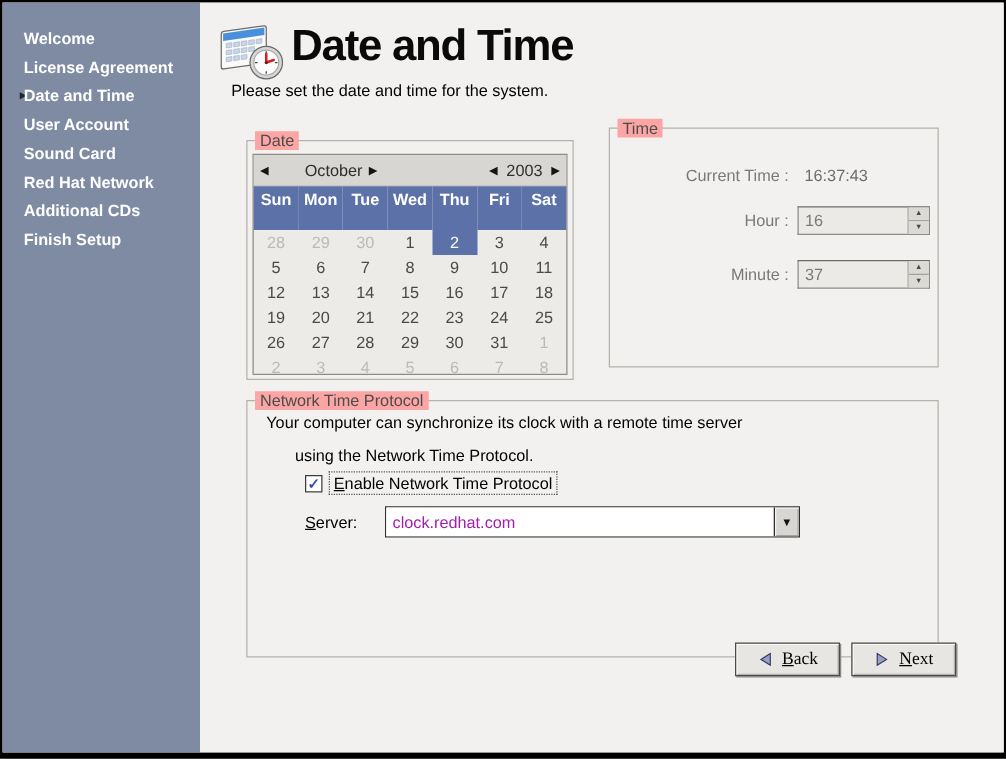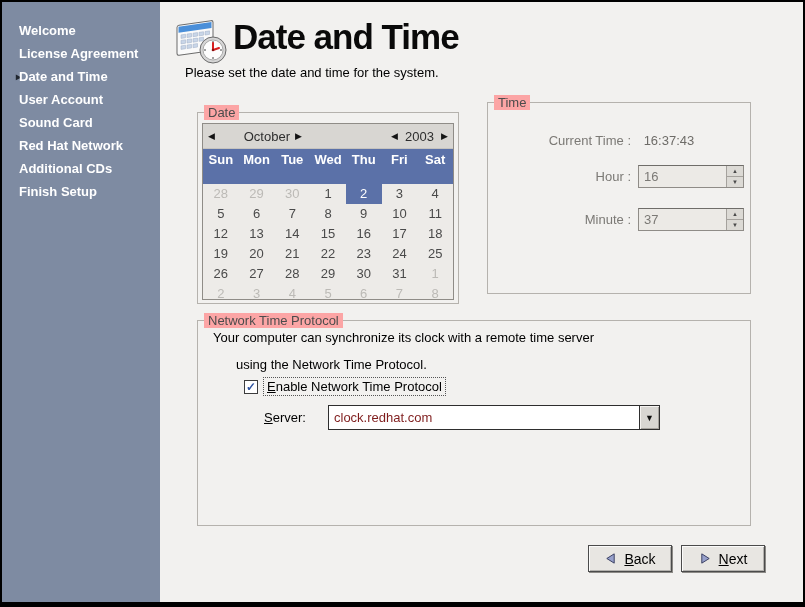"Server:" .server-row { margin-left: 20px -> none }
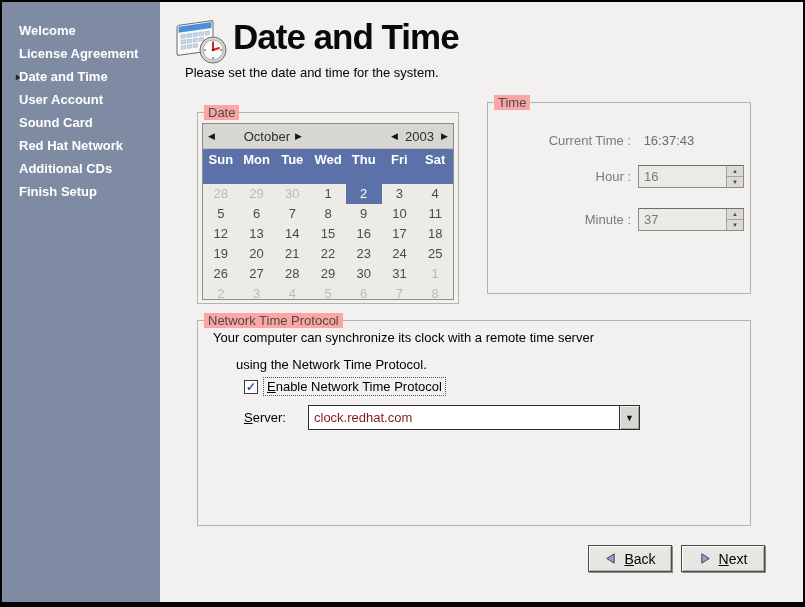"clock.redhat.com" .combo input { color: #7f1d1d -> #a21caf }
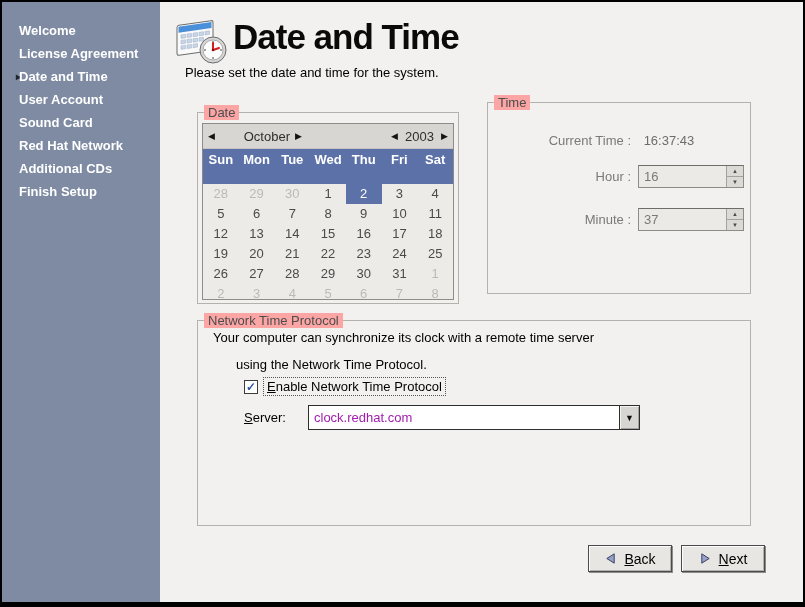"Back" .btn { font-family: Liberation Sans, sans-serif -> Liberation Serif, serif; top: 543px -> 512px }
